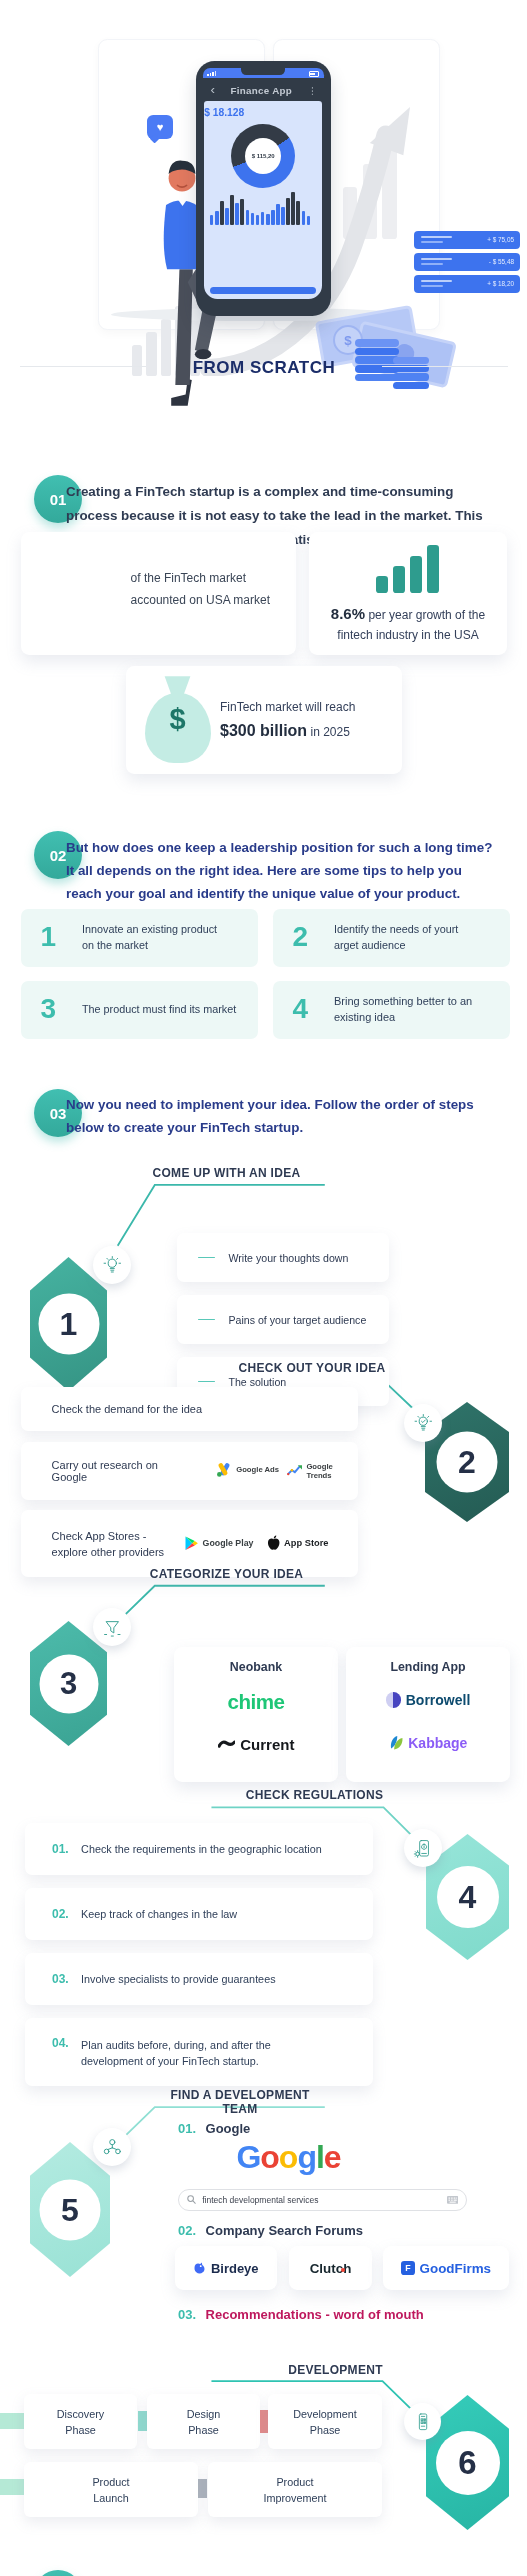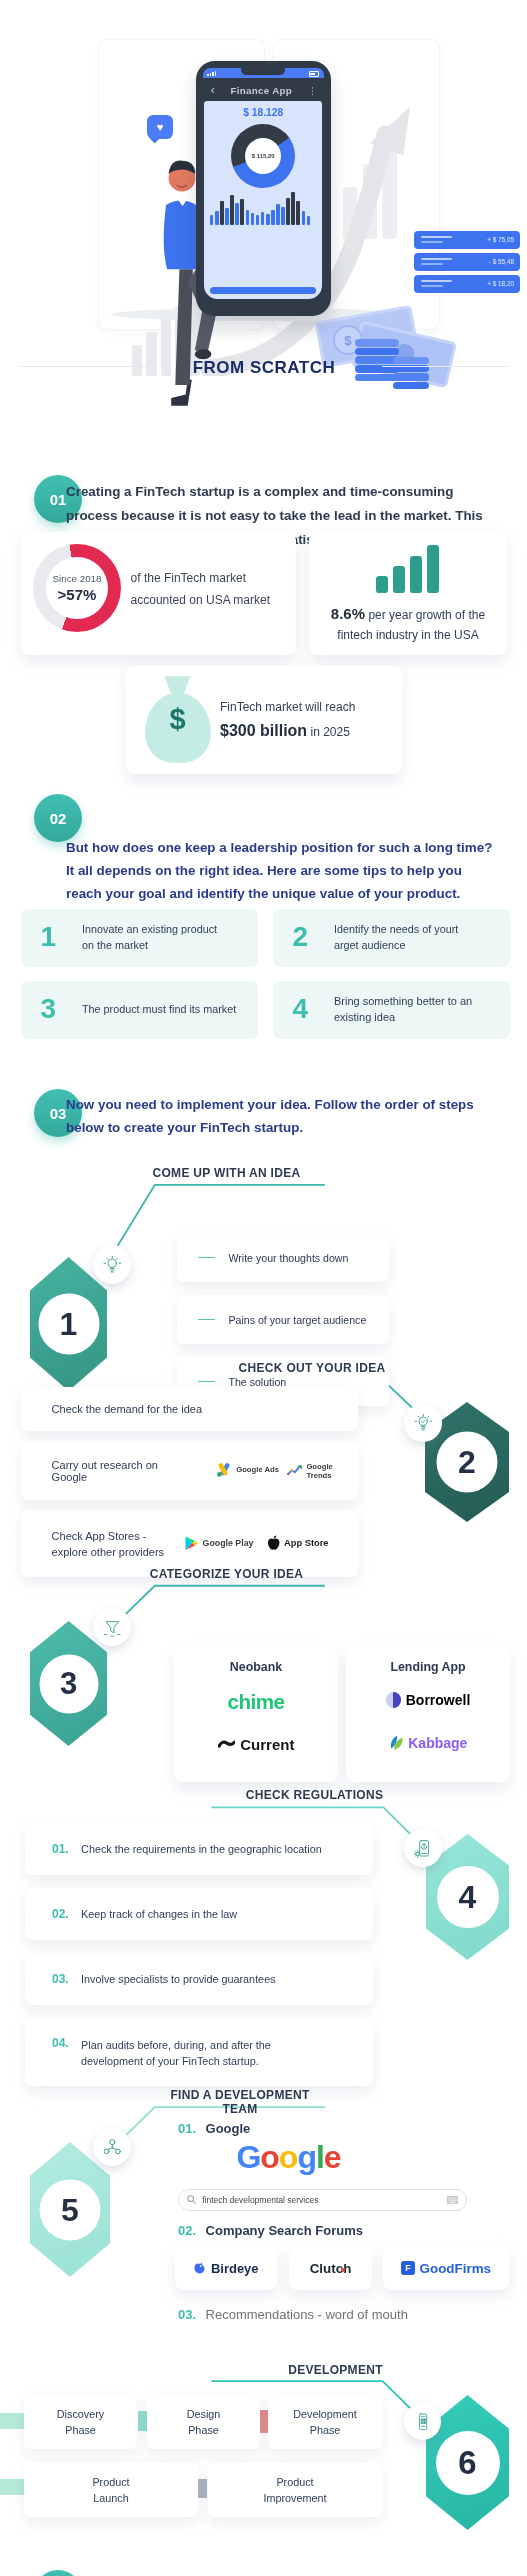"$ 18.128" div { text-align: center -> none }
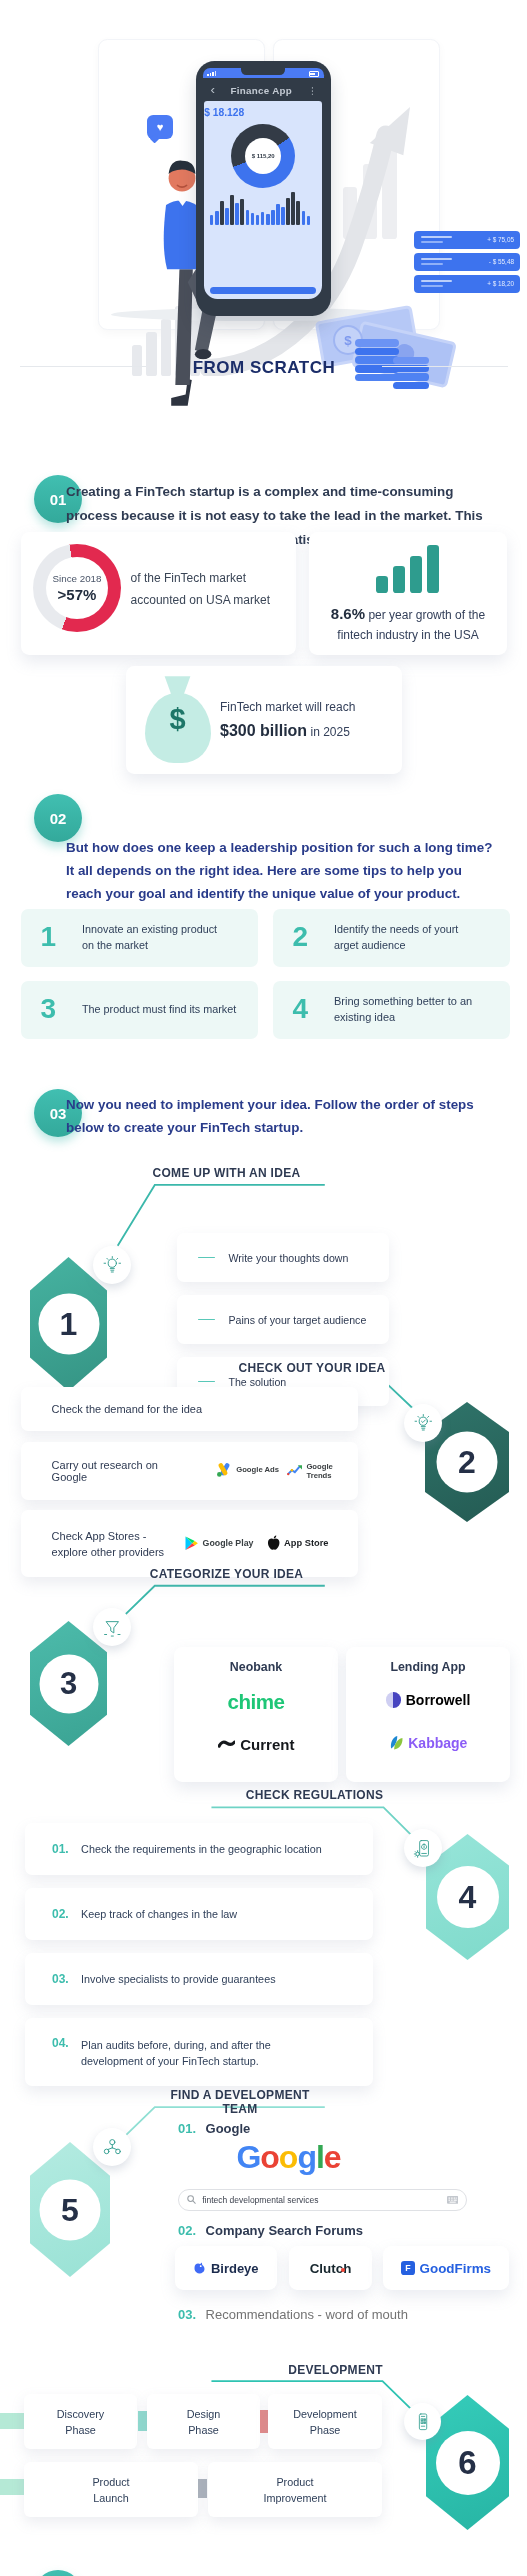"Since 2018" div { html: <div> <div> <span>Since 2018</span> <span>&gt;57%</span> </div> </div> -> none }
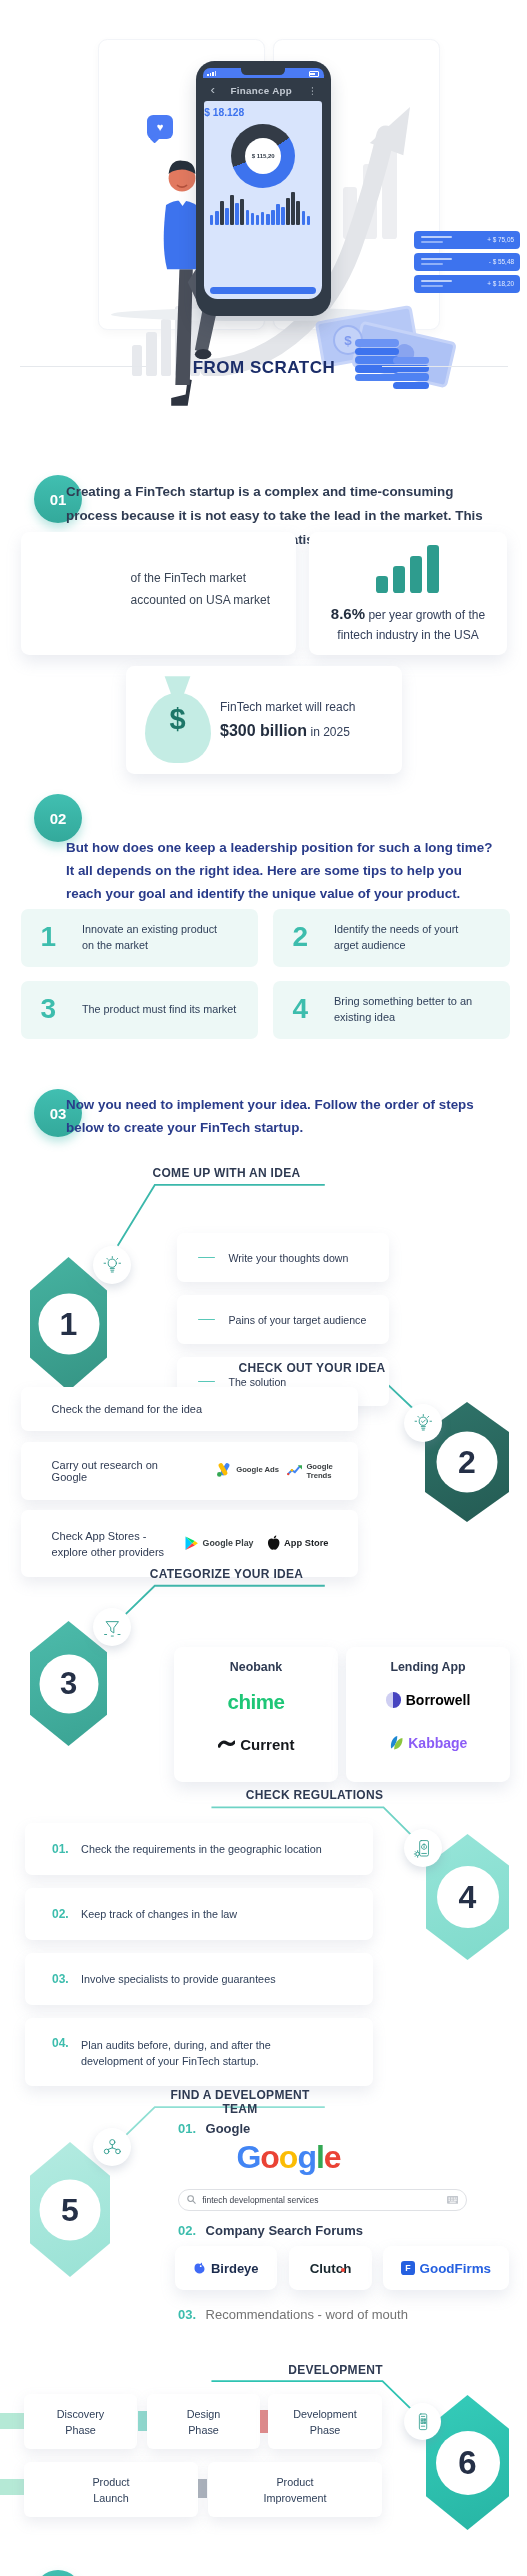"02" div.abs { top: 794px -> 831px }
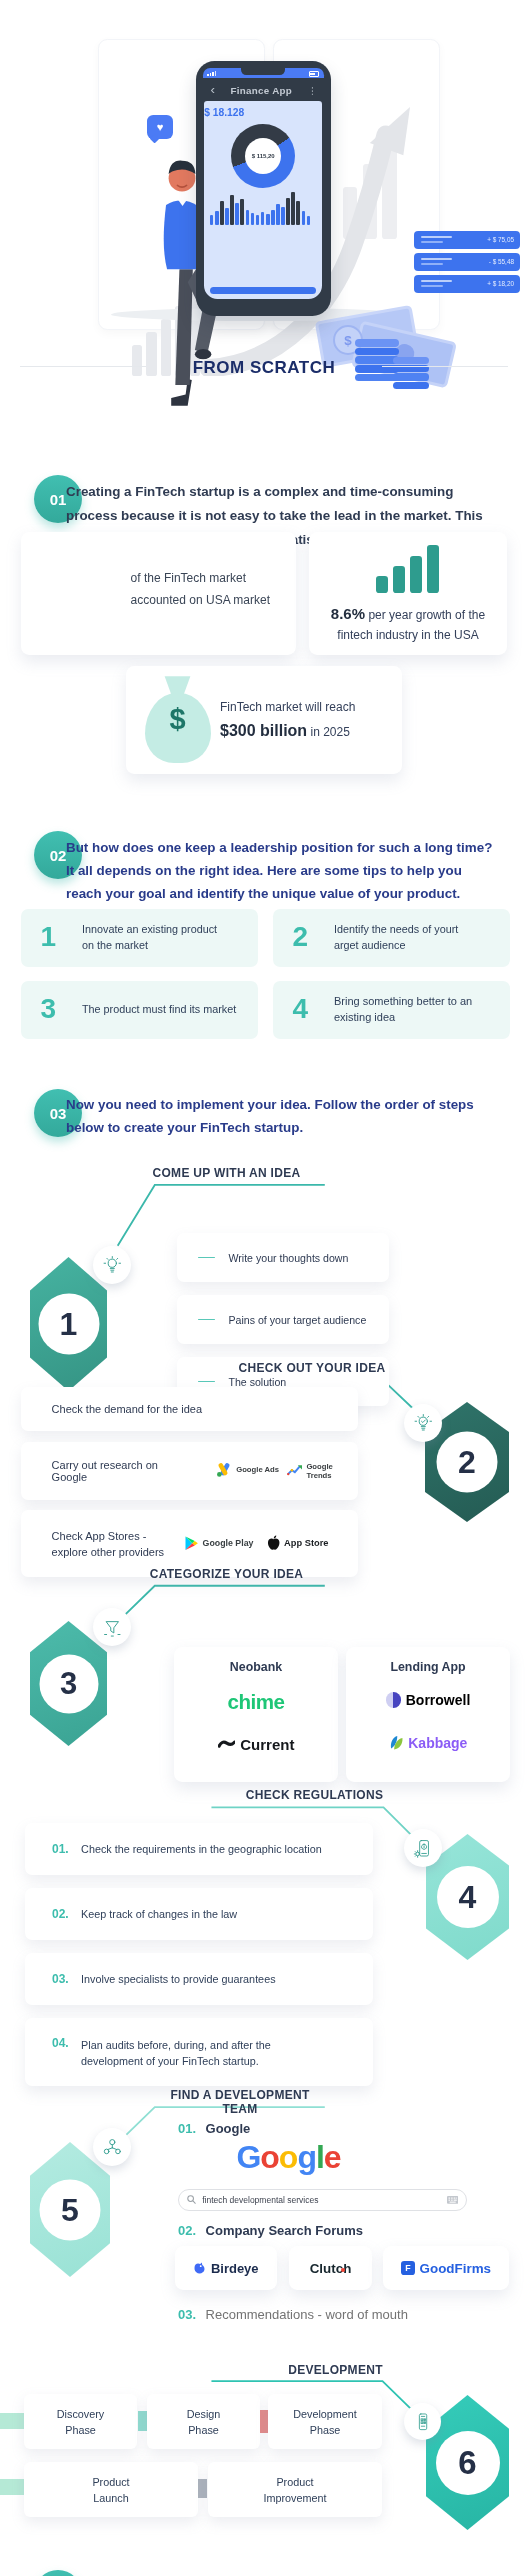"Borrowell" span { color: #000000 -> #0c4a6e }
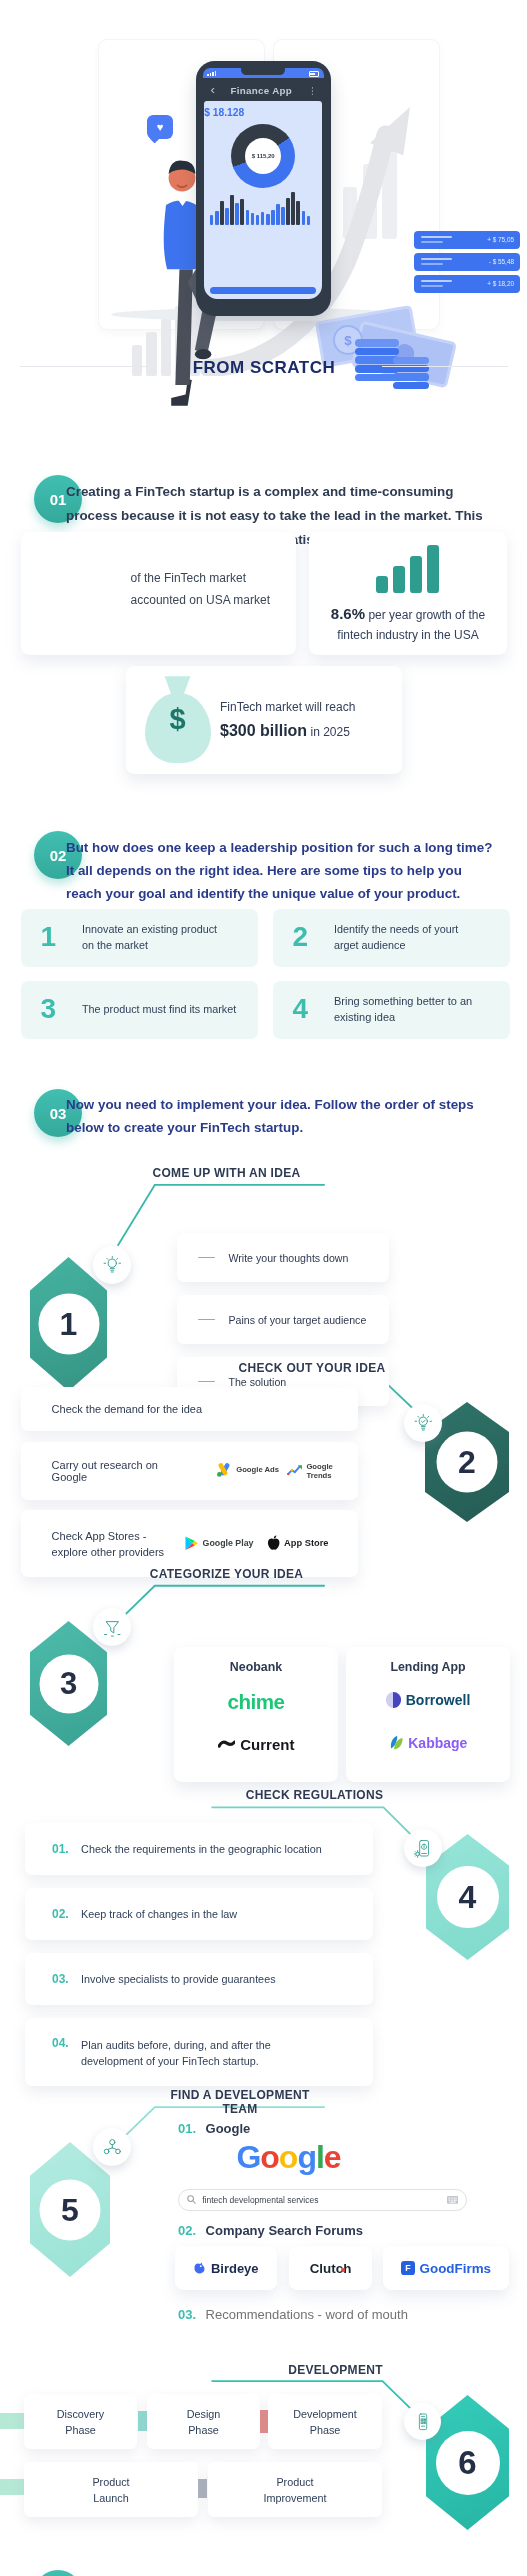"Recommendations - word of mouth" span { color: #737373 -> #be185d; font-weight: normal -> bold }
